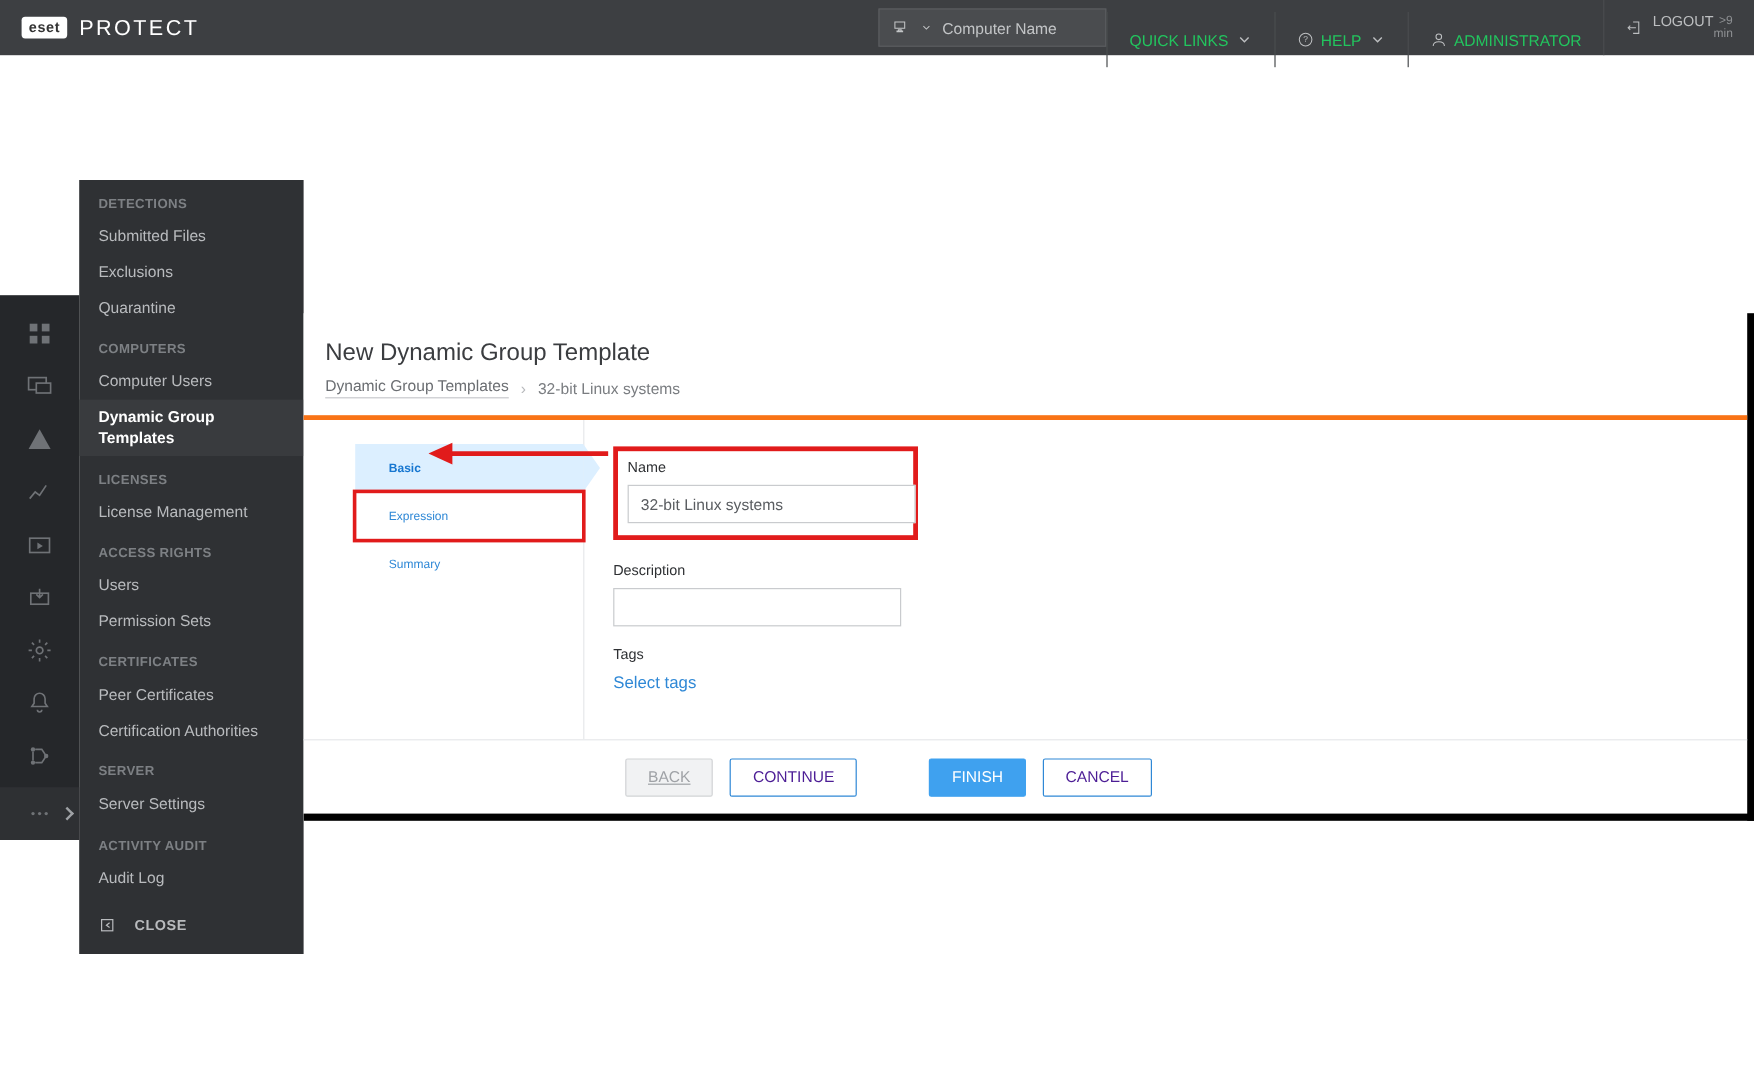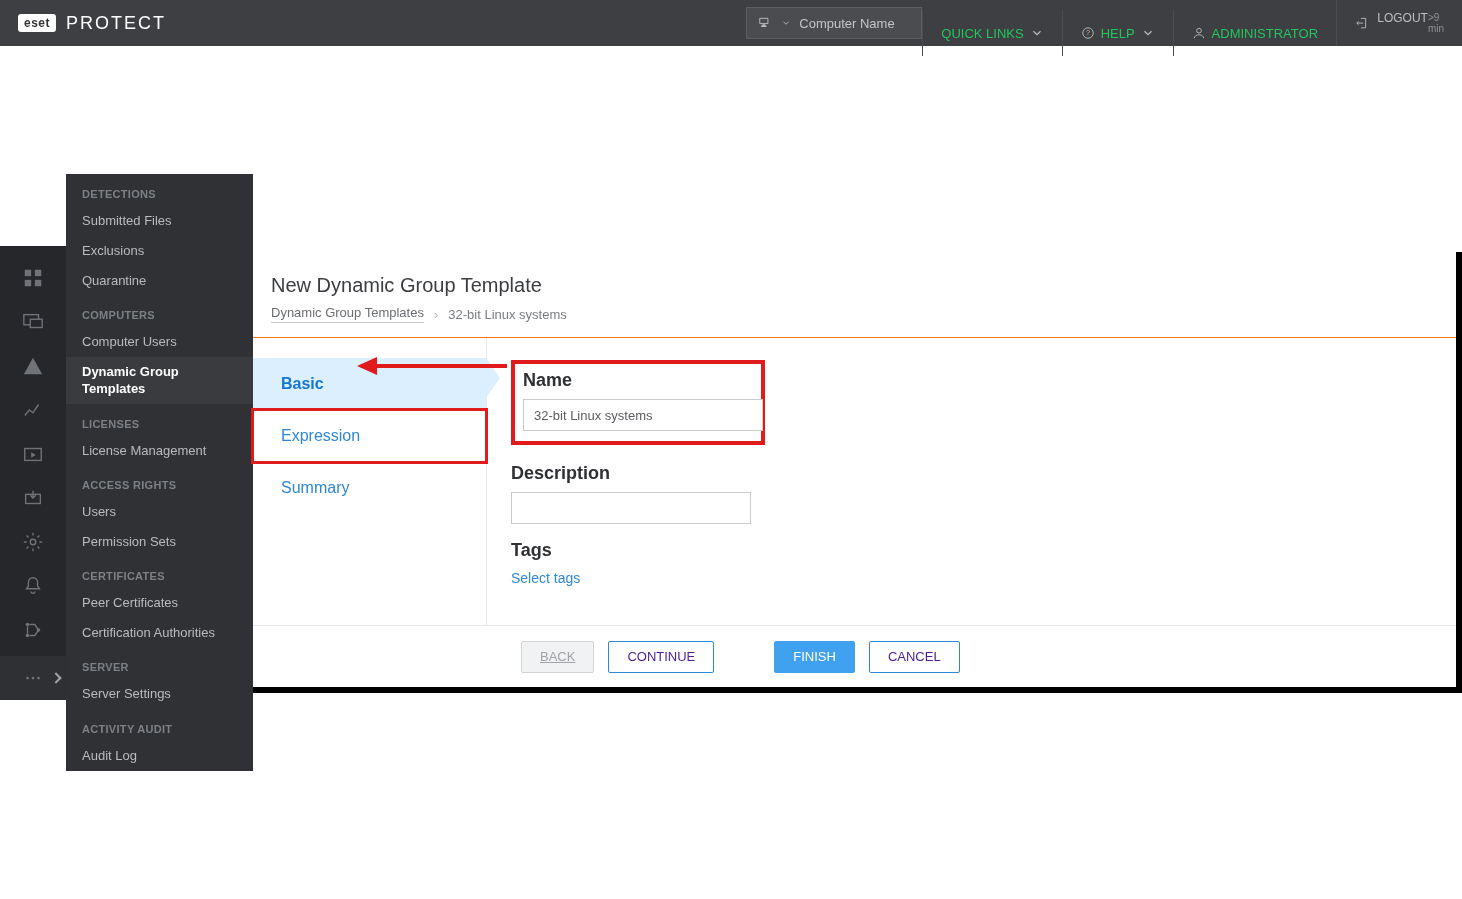"eset" .topbar { text-align: none -> right }
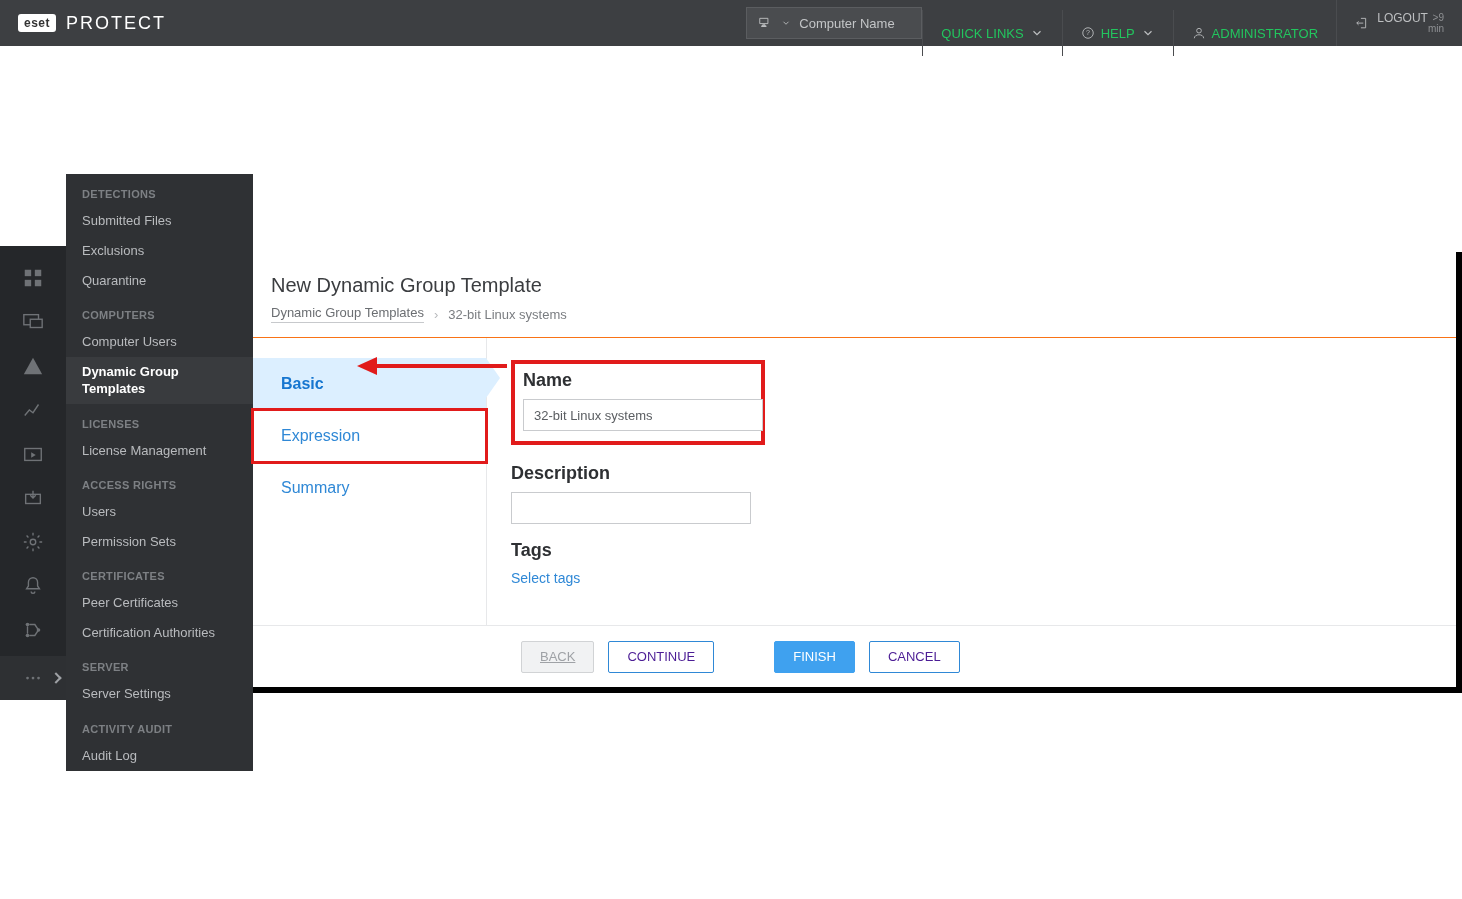"Computer Name" .search-box { width: 176px -> 190px }
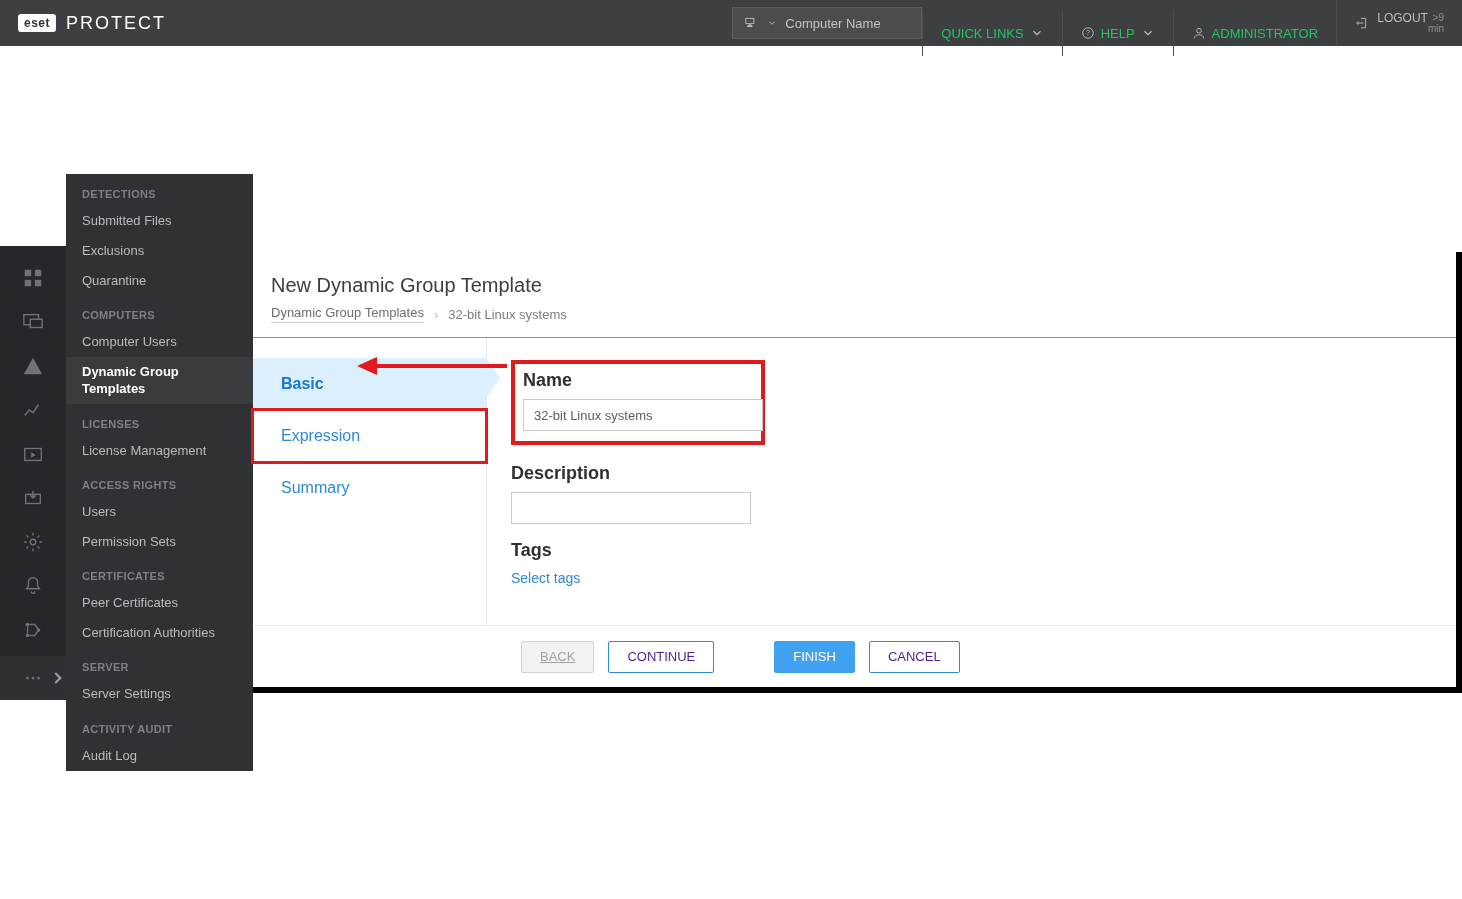"New Dynamic Group Template" .main-head { border-bottom: 1px solid #f97316 -> 4px solid #f97316 }
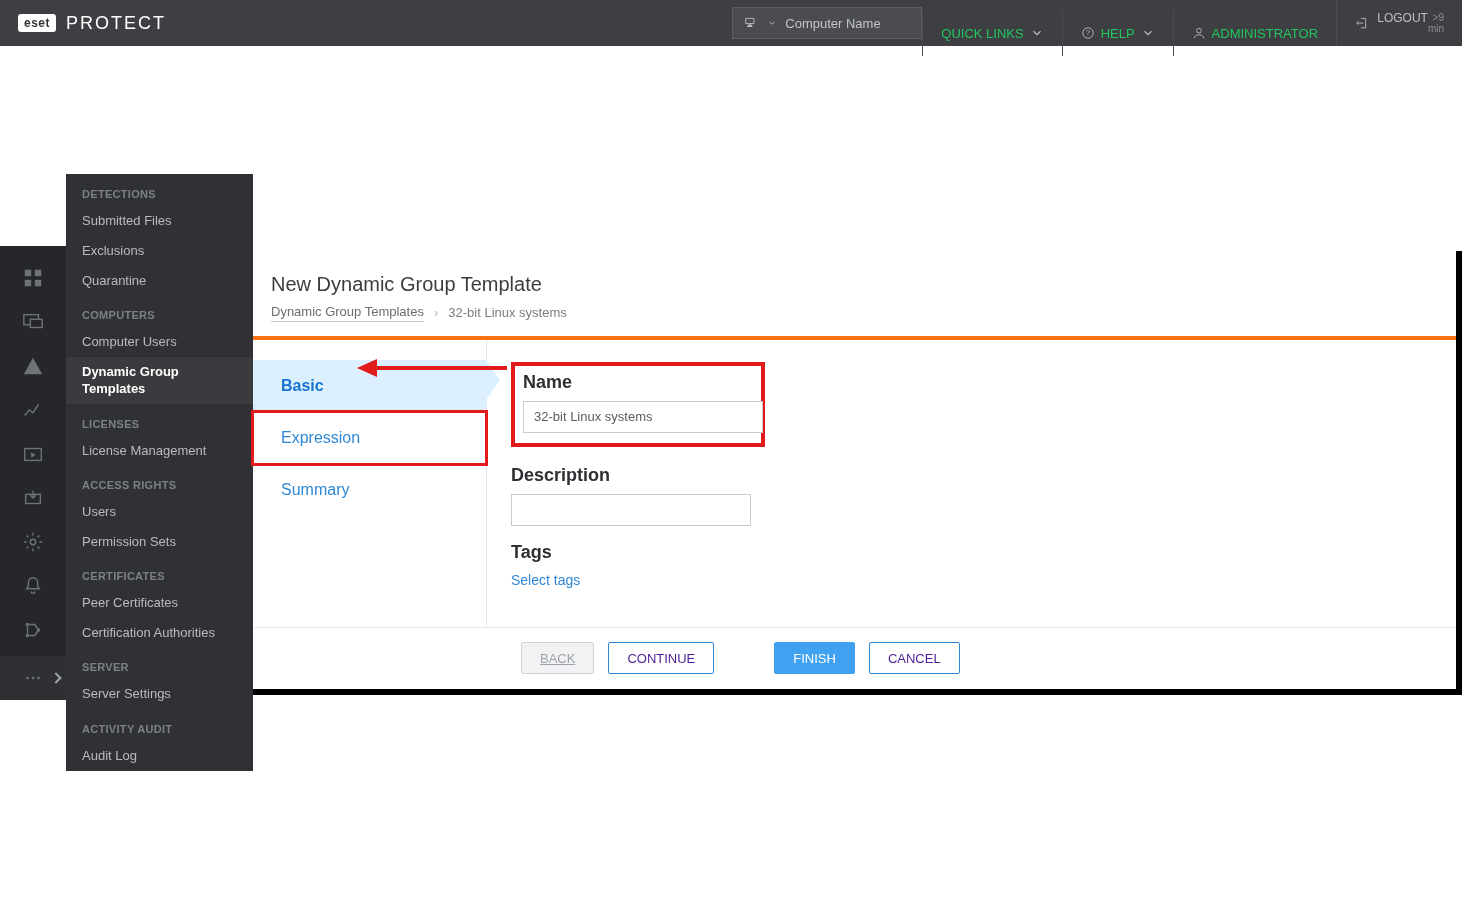"Basic" .step { font-size: 16px -> 10px; height: 52px -> 40px; margin-left: none -> 43px }
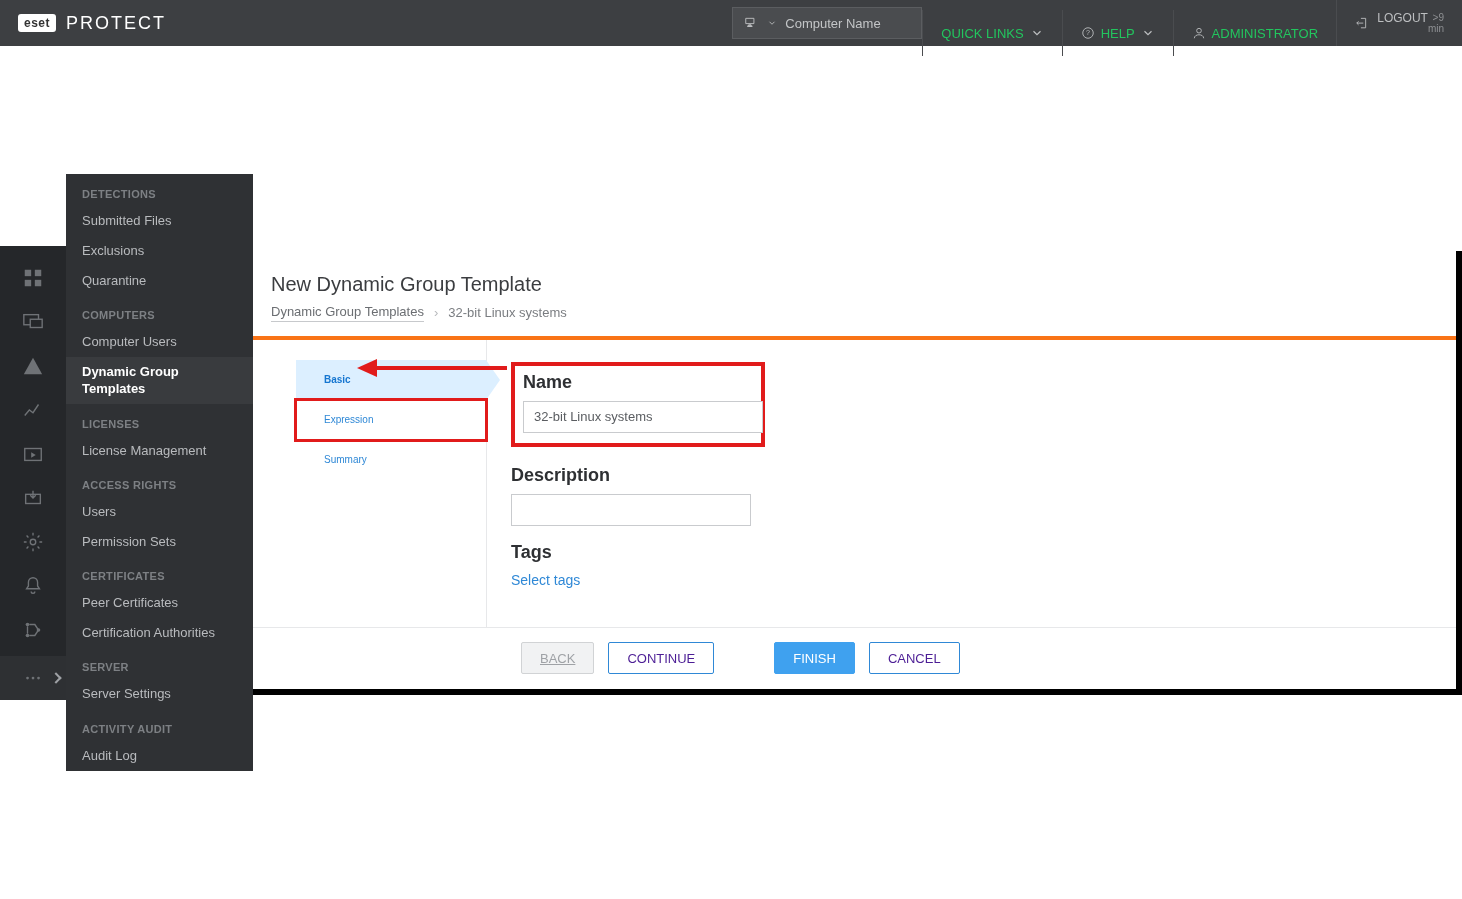"Name" .field-label { font-size: 18px -> 12px; font-weight: 700 -> 400 }
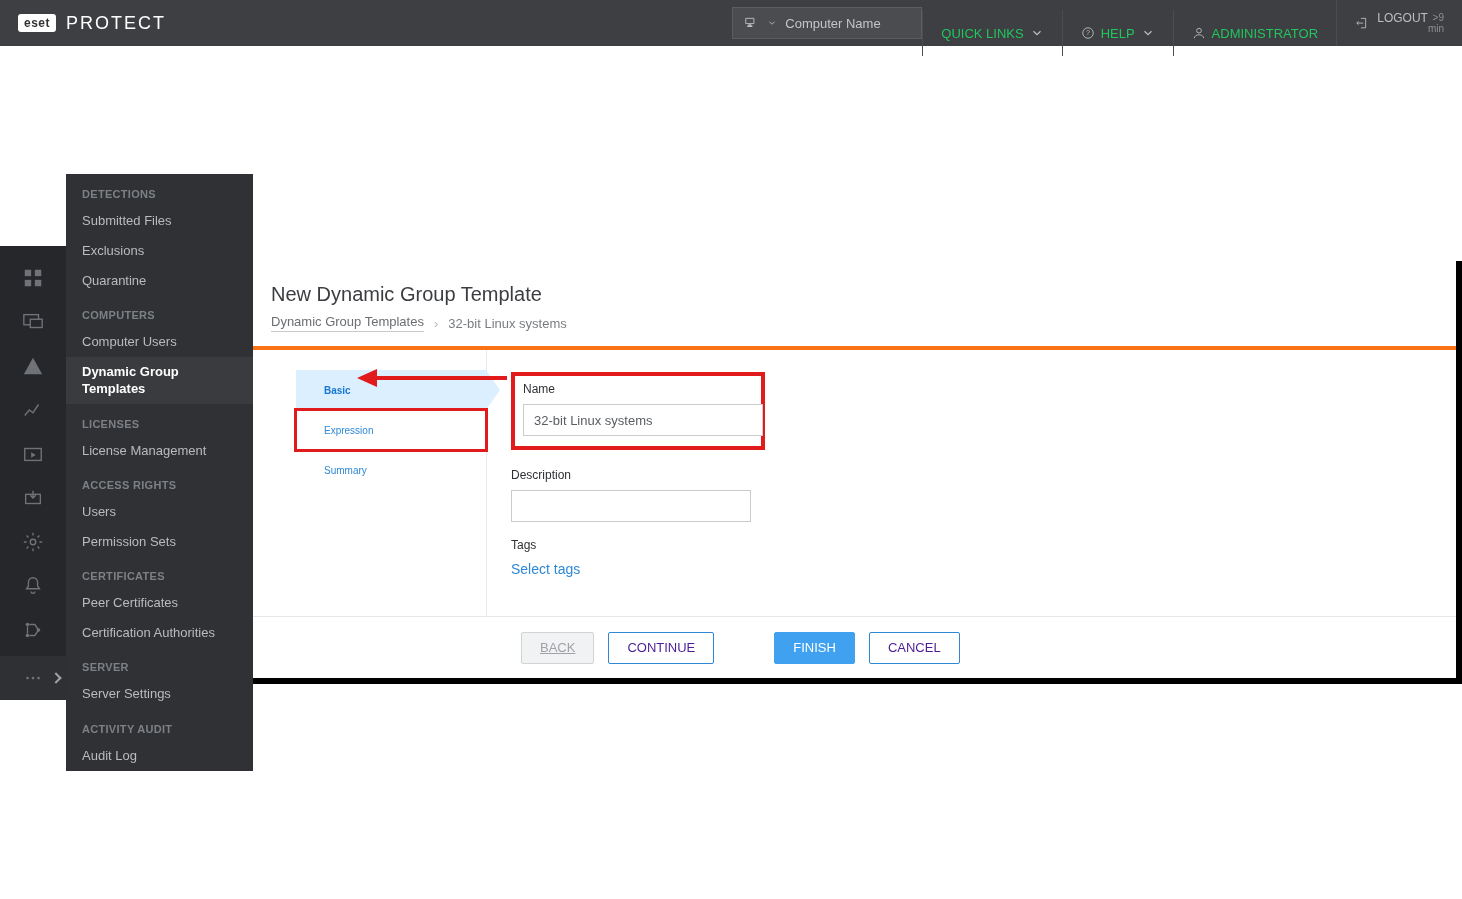"CLOSE" div.side-footer { html: none -> <div> <svg> <rect></rect> <path></path> </svg> <span>CLOSE</span> </div> }
